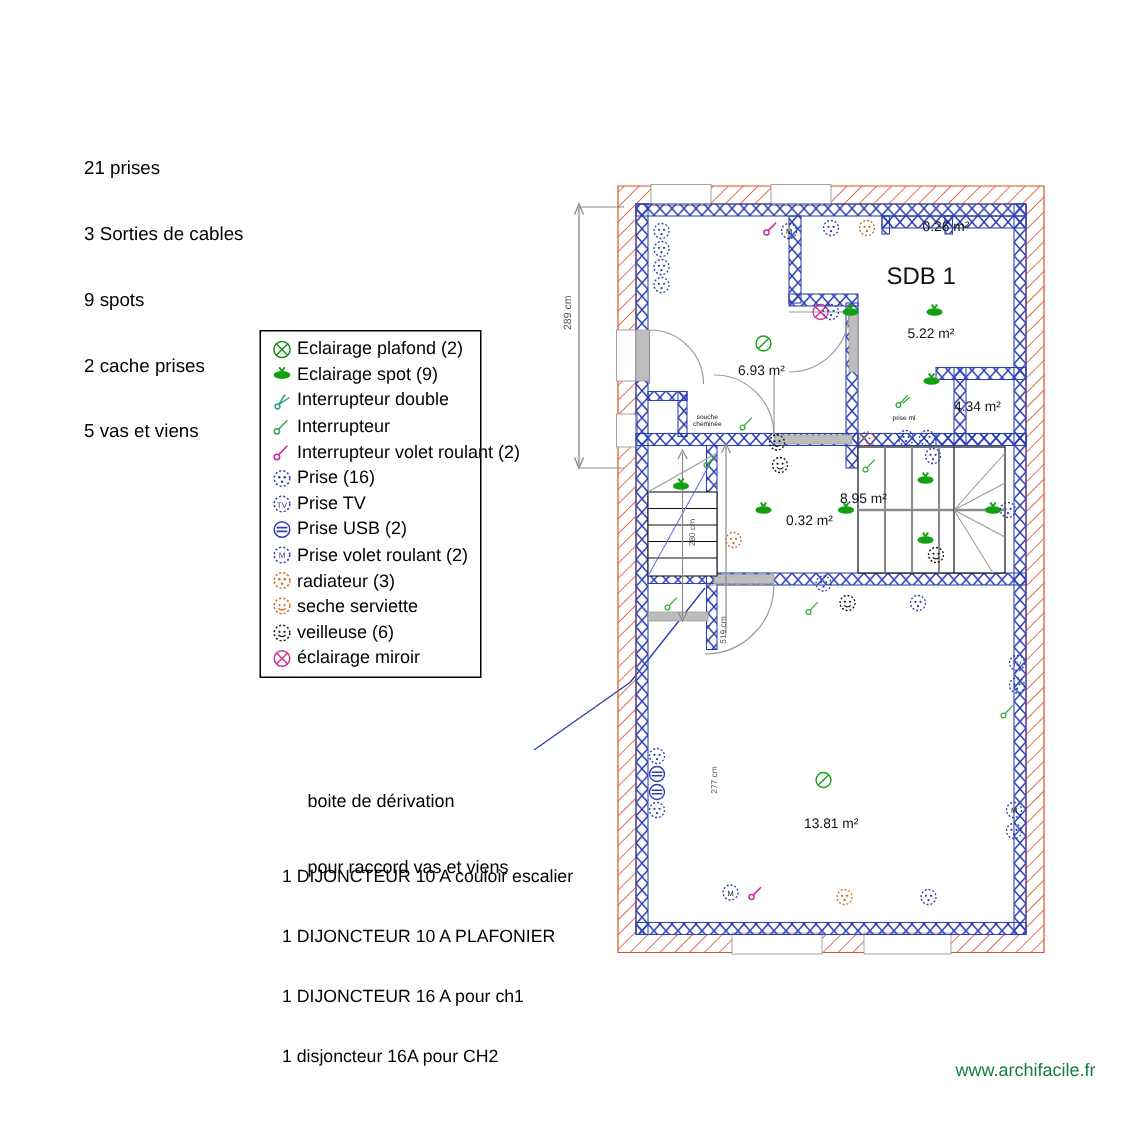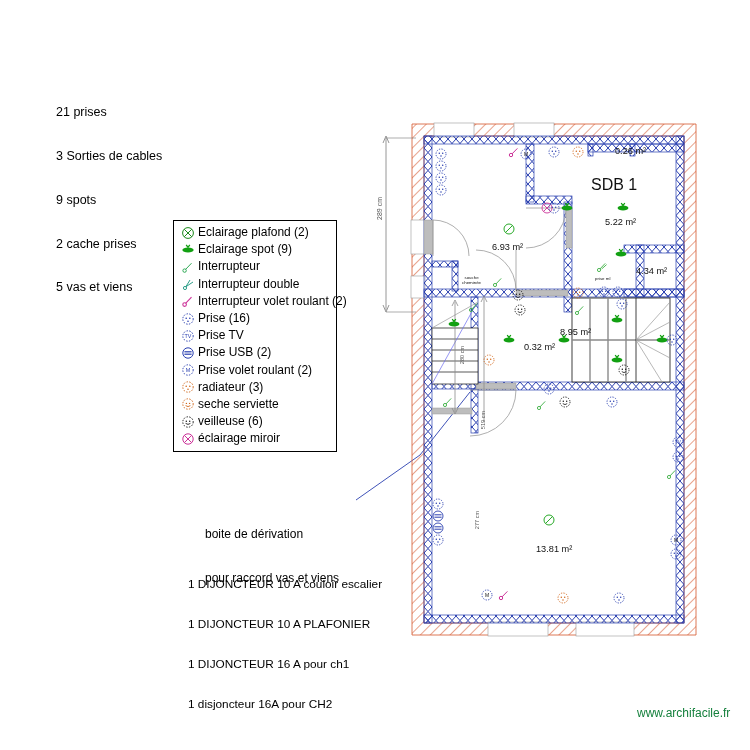"Eclairage plafond (2)" #legend { width: 164px -> 148px }
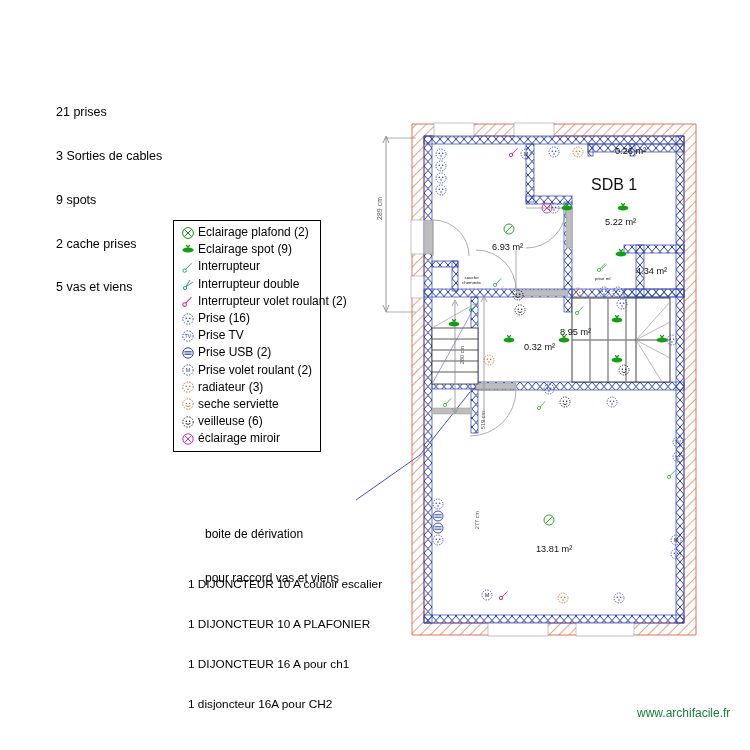"Interrupteur" div.leg-row { order: before "Interrupteur double" -> after "Interrupteur double" }
